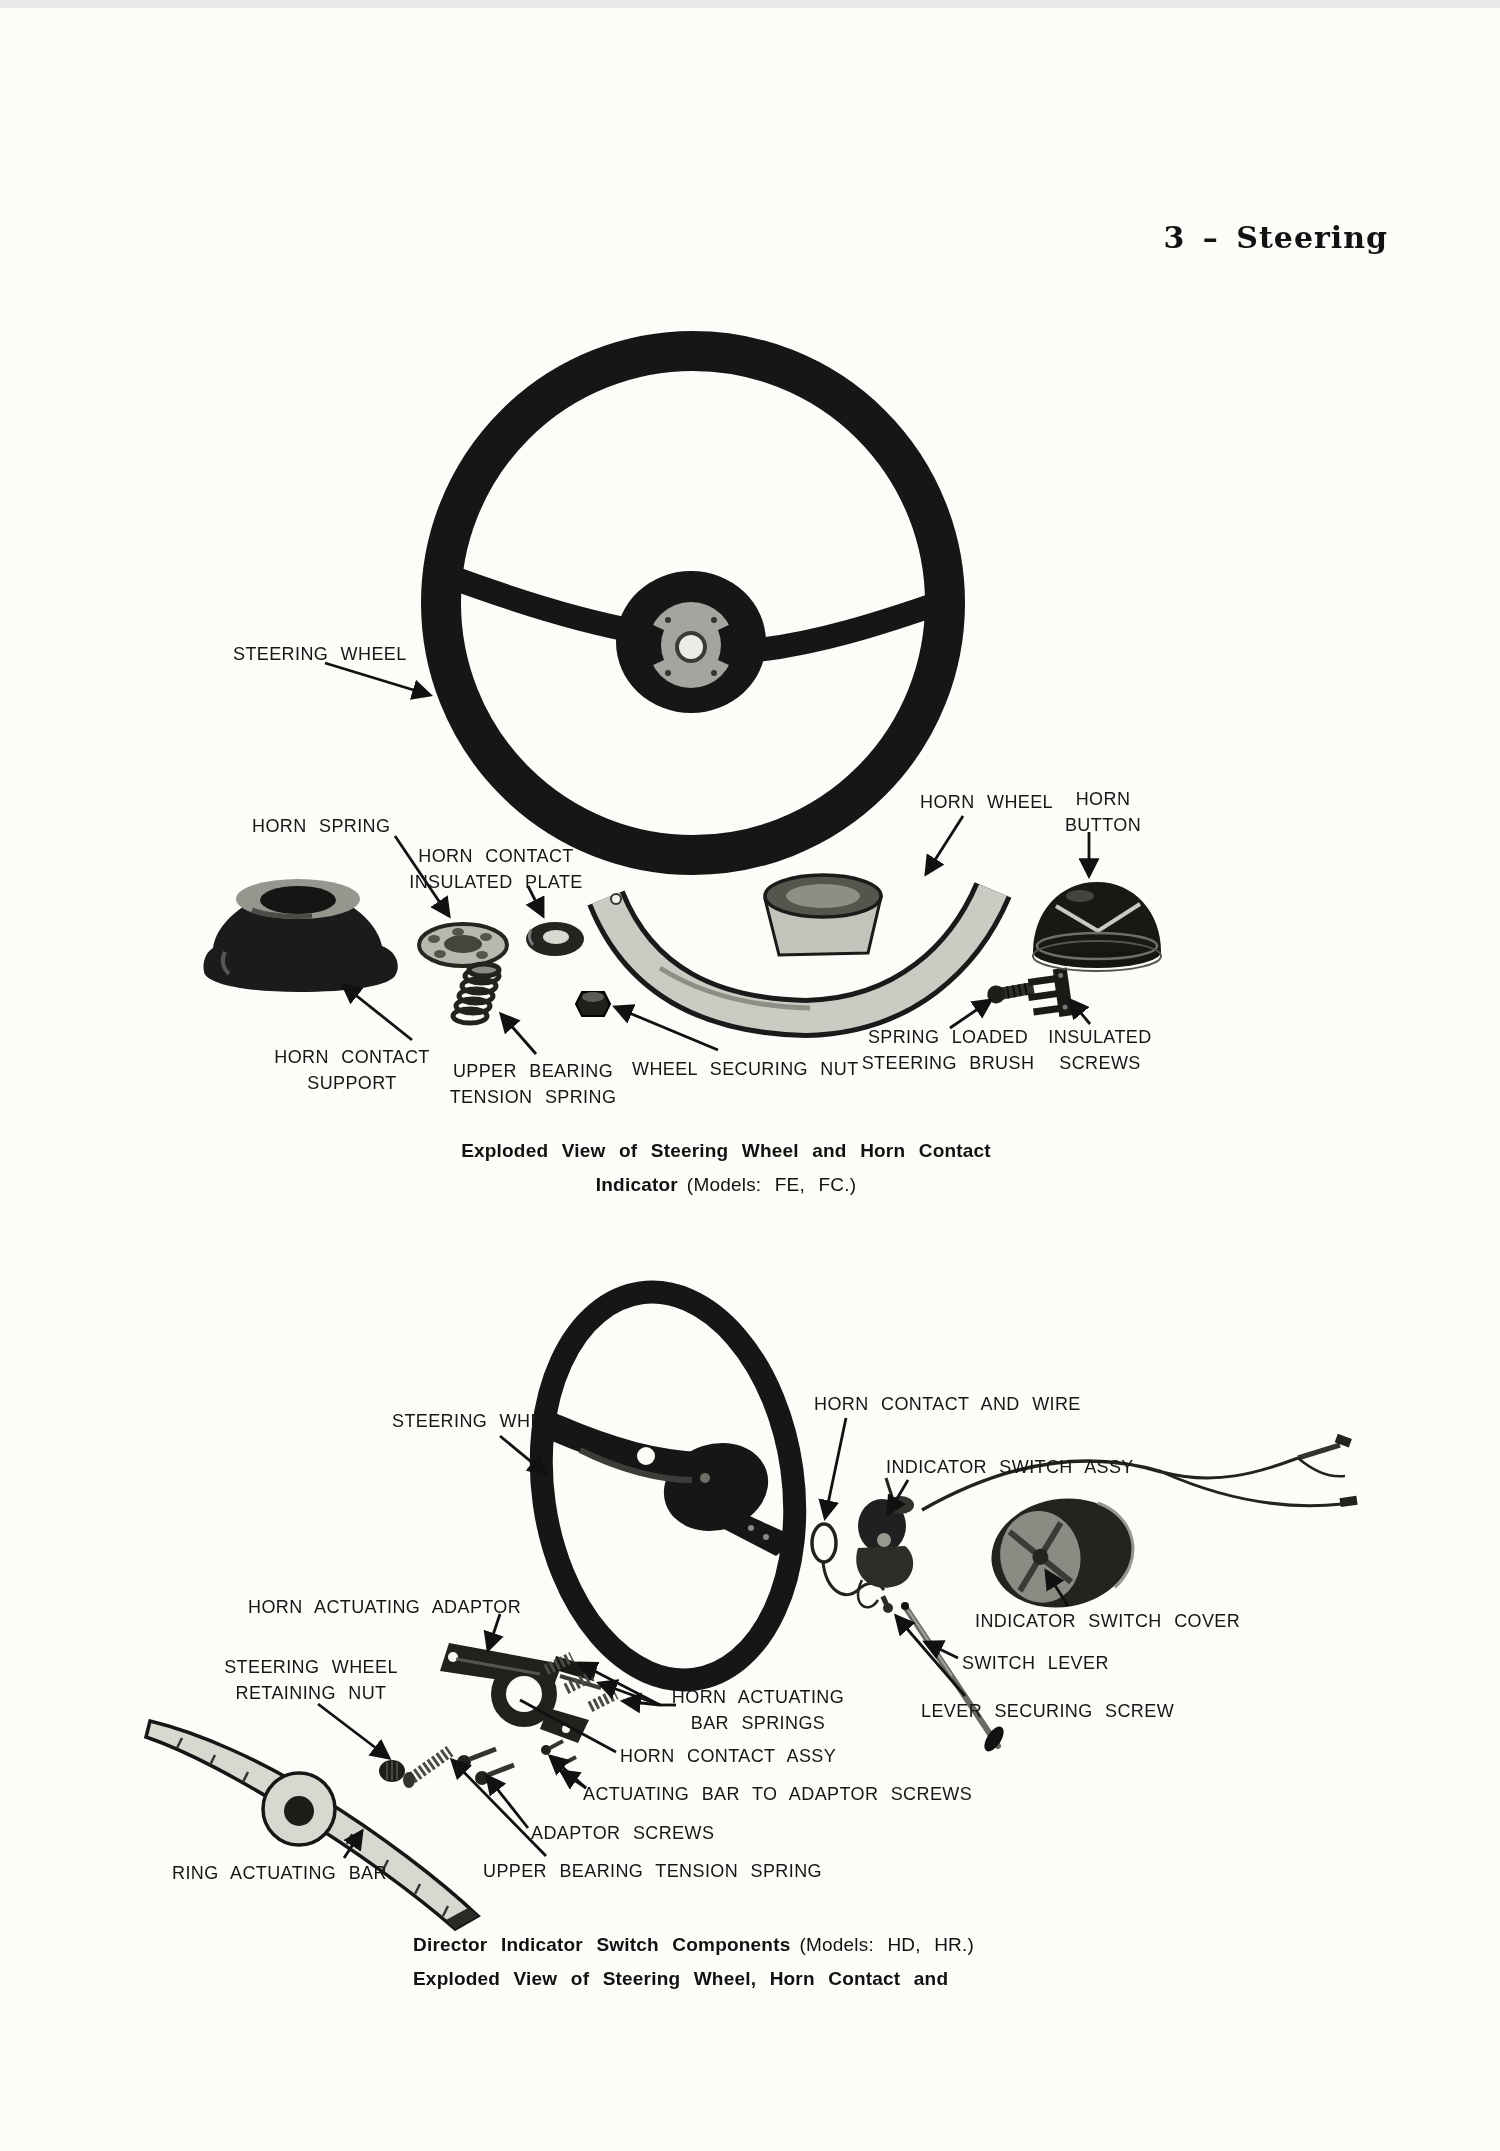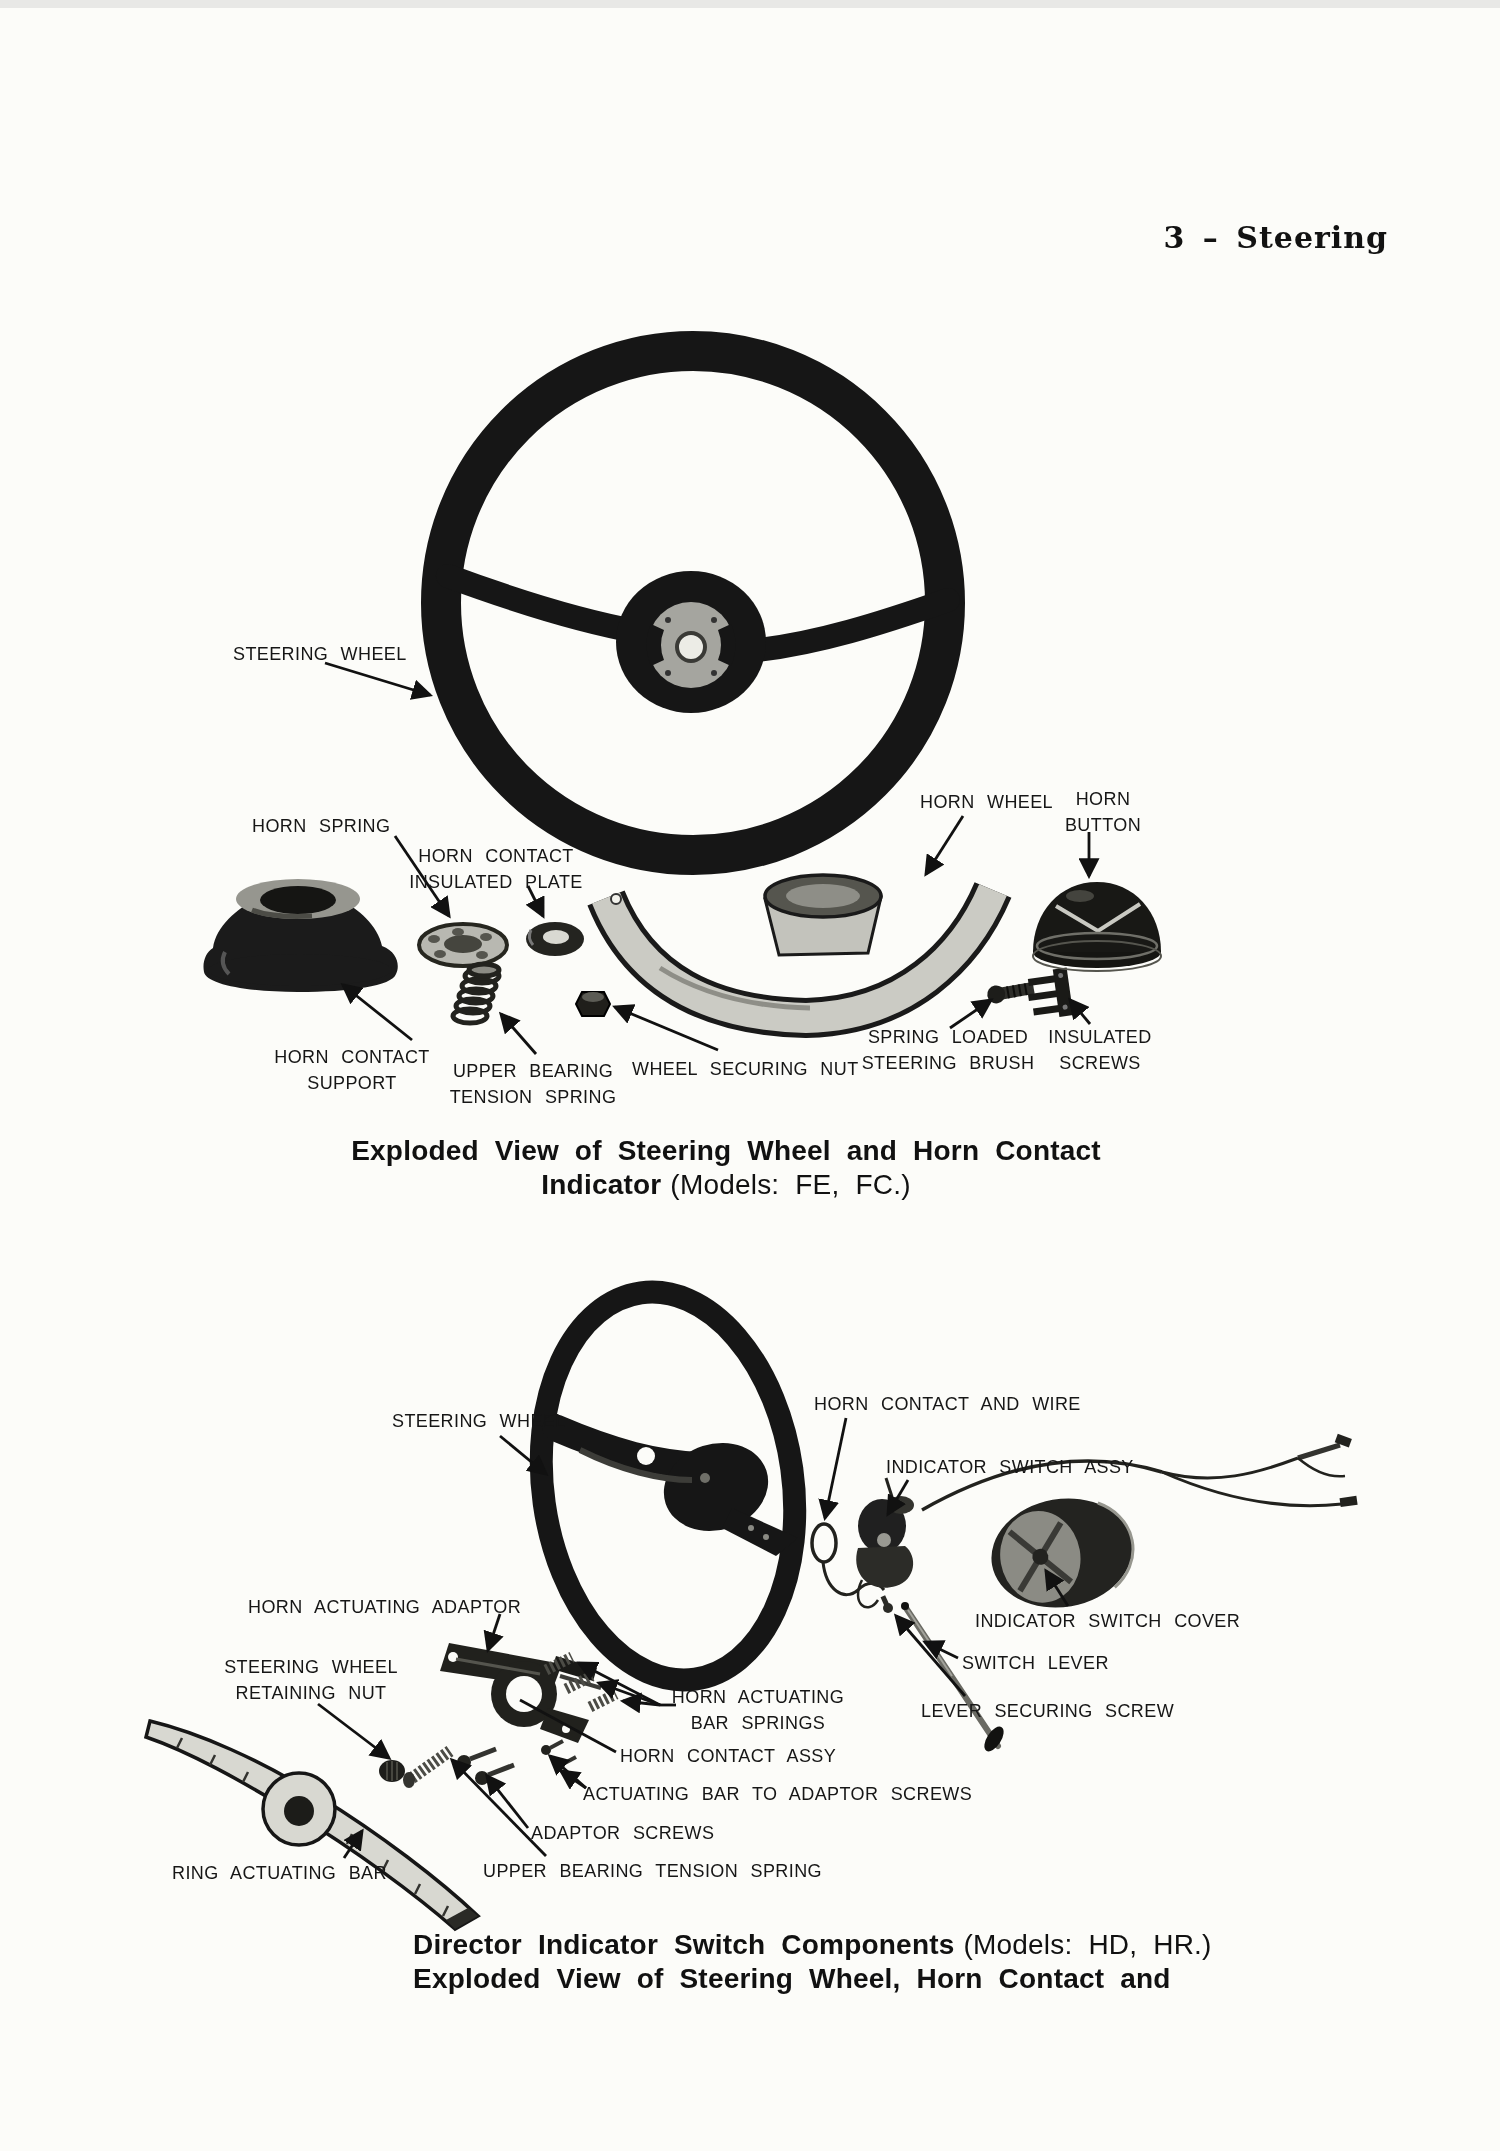"Exploded View of Steering Wheel" .cap { font-size: 28px -> 19px }
